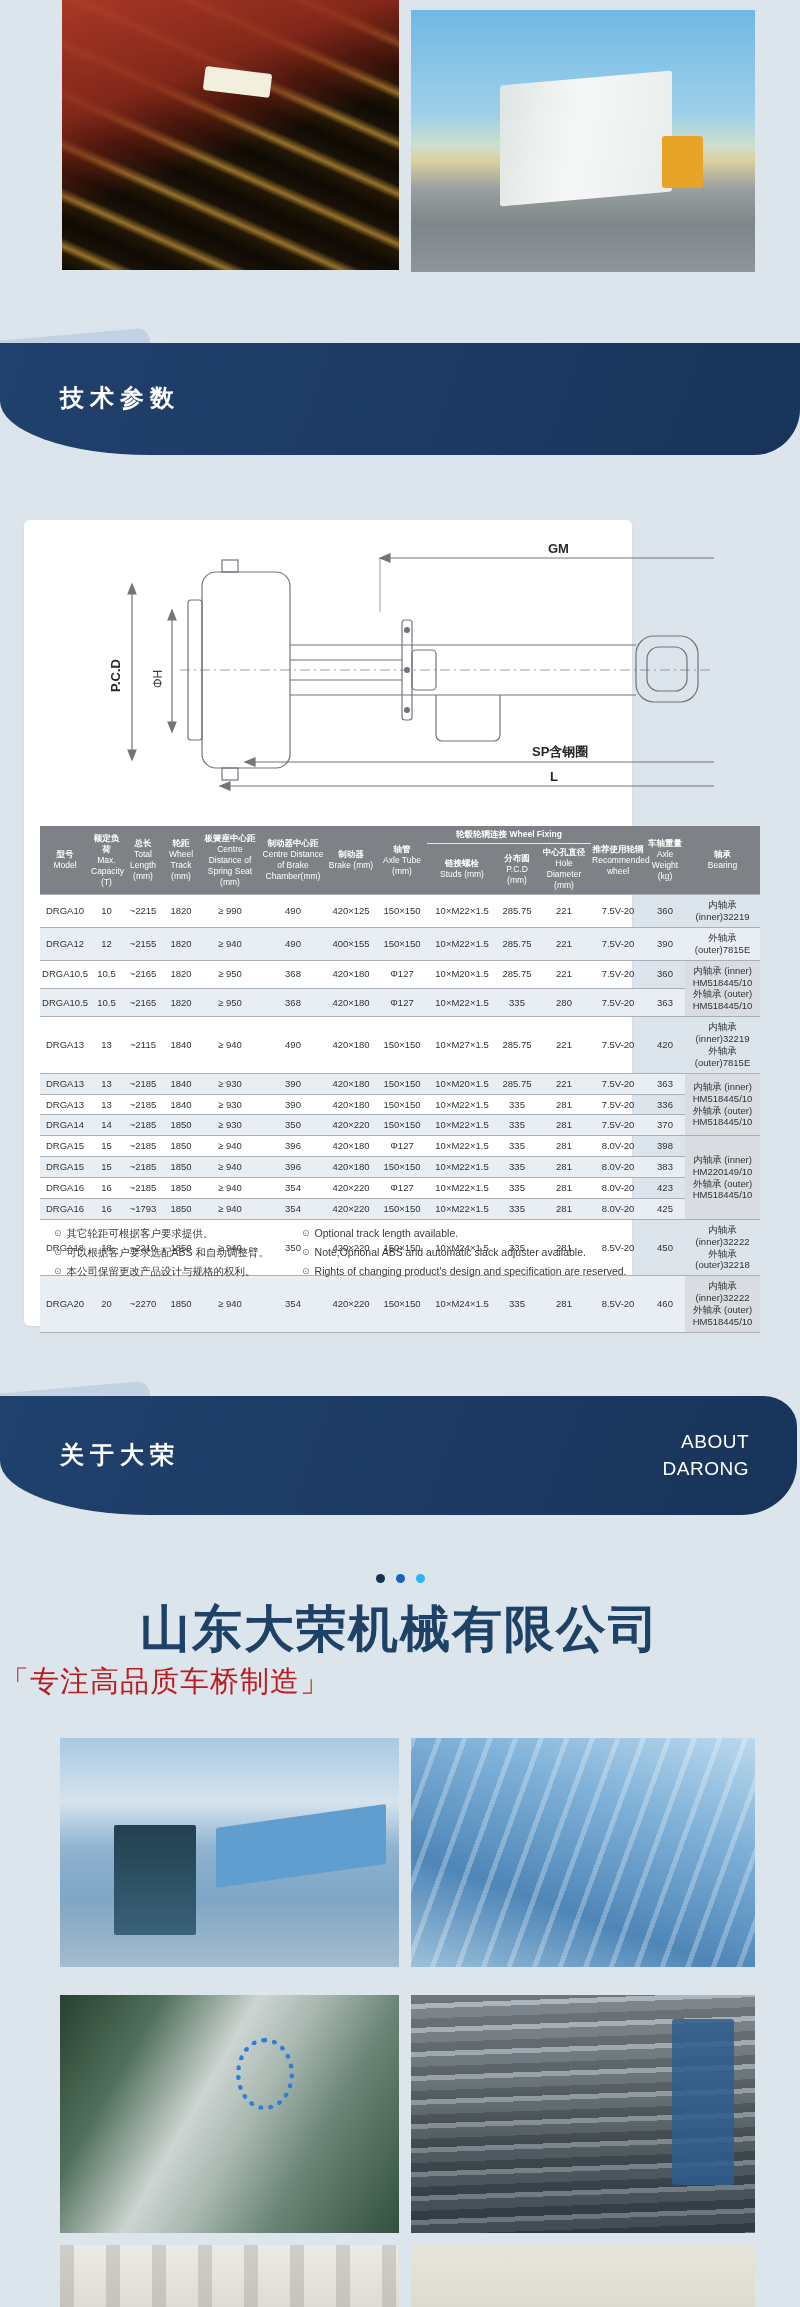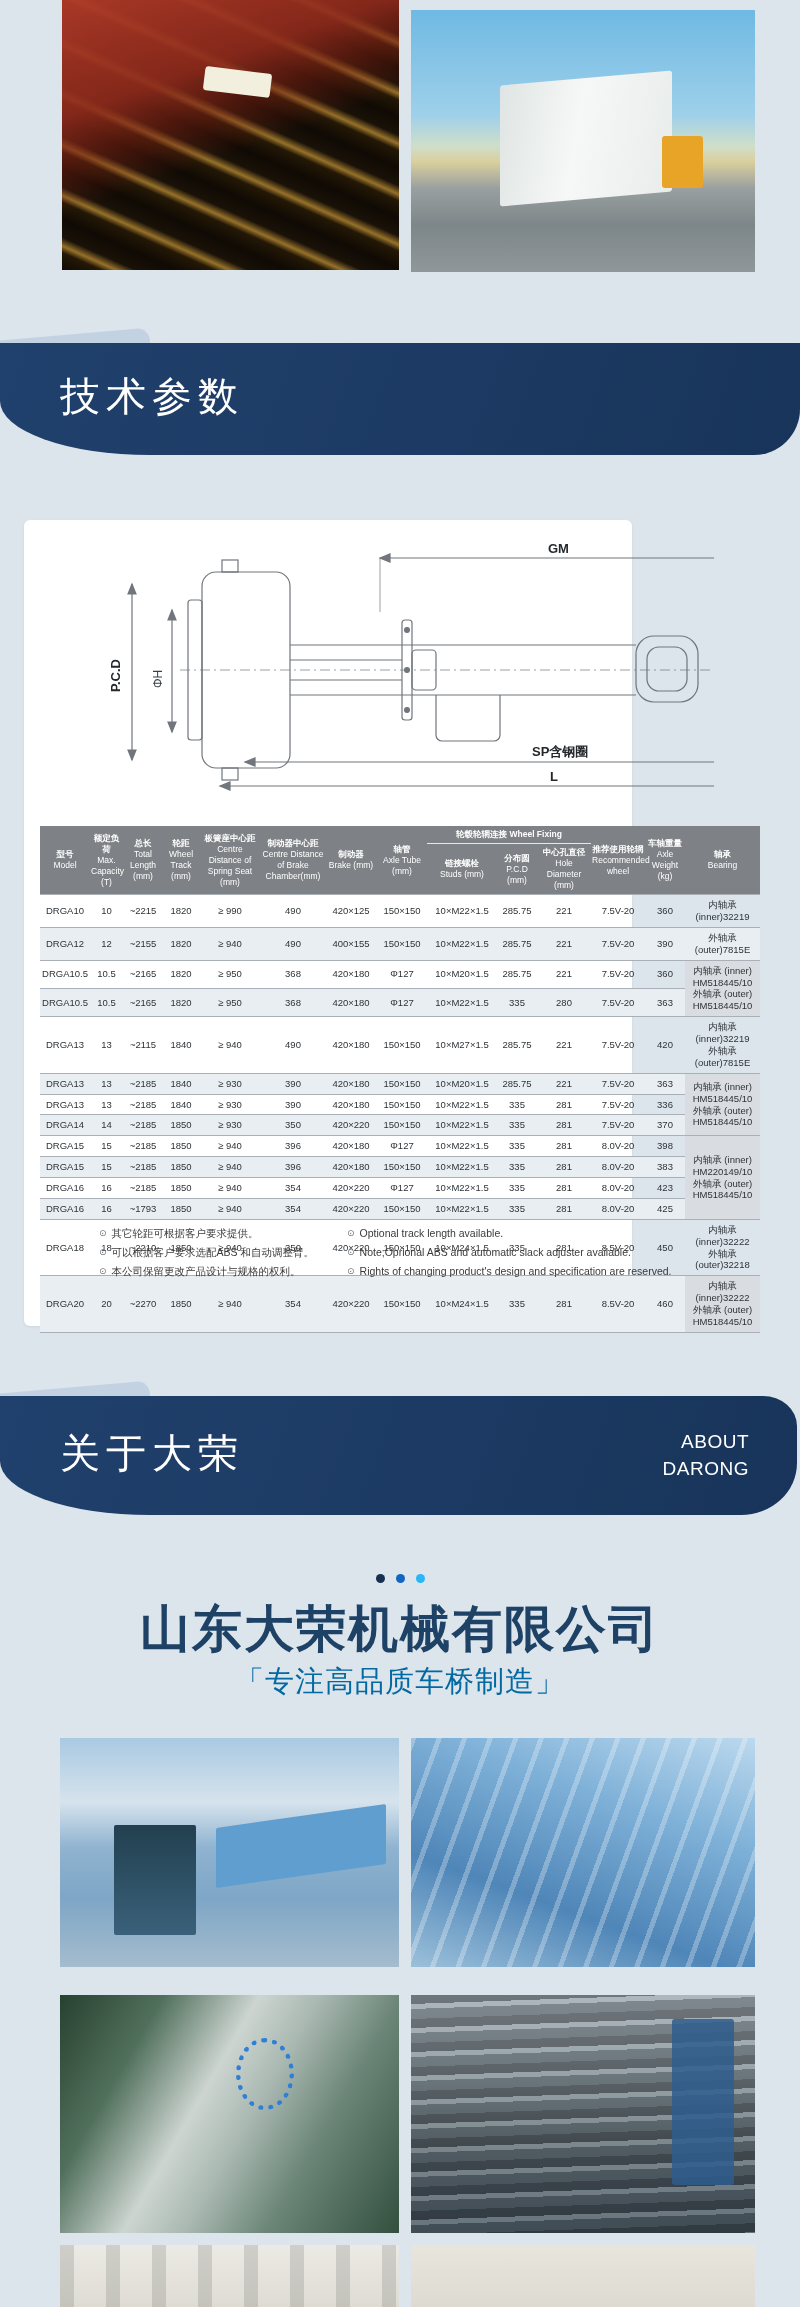"技术参数" .banner .cn { font-size: 40px -> 24px; font-weight: 400 -> 700 }
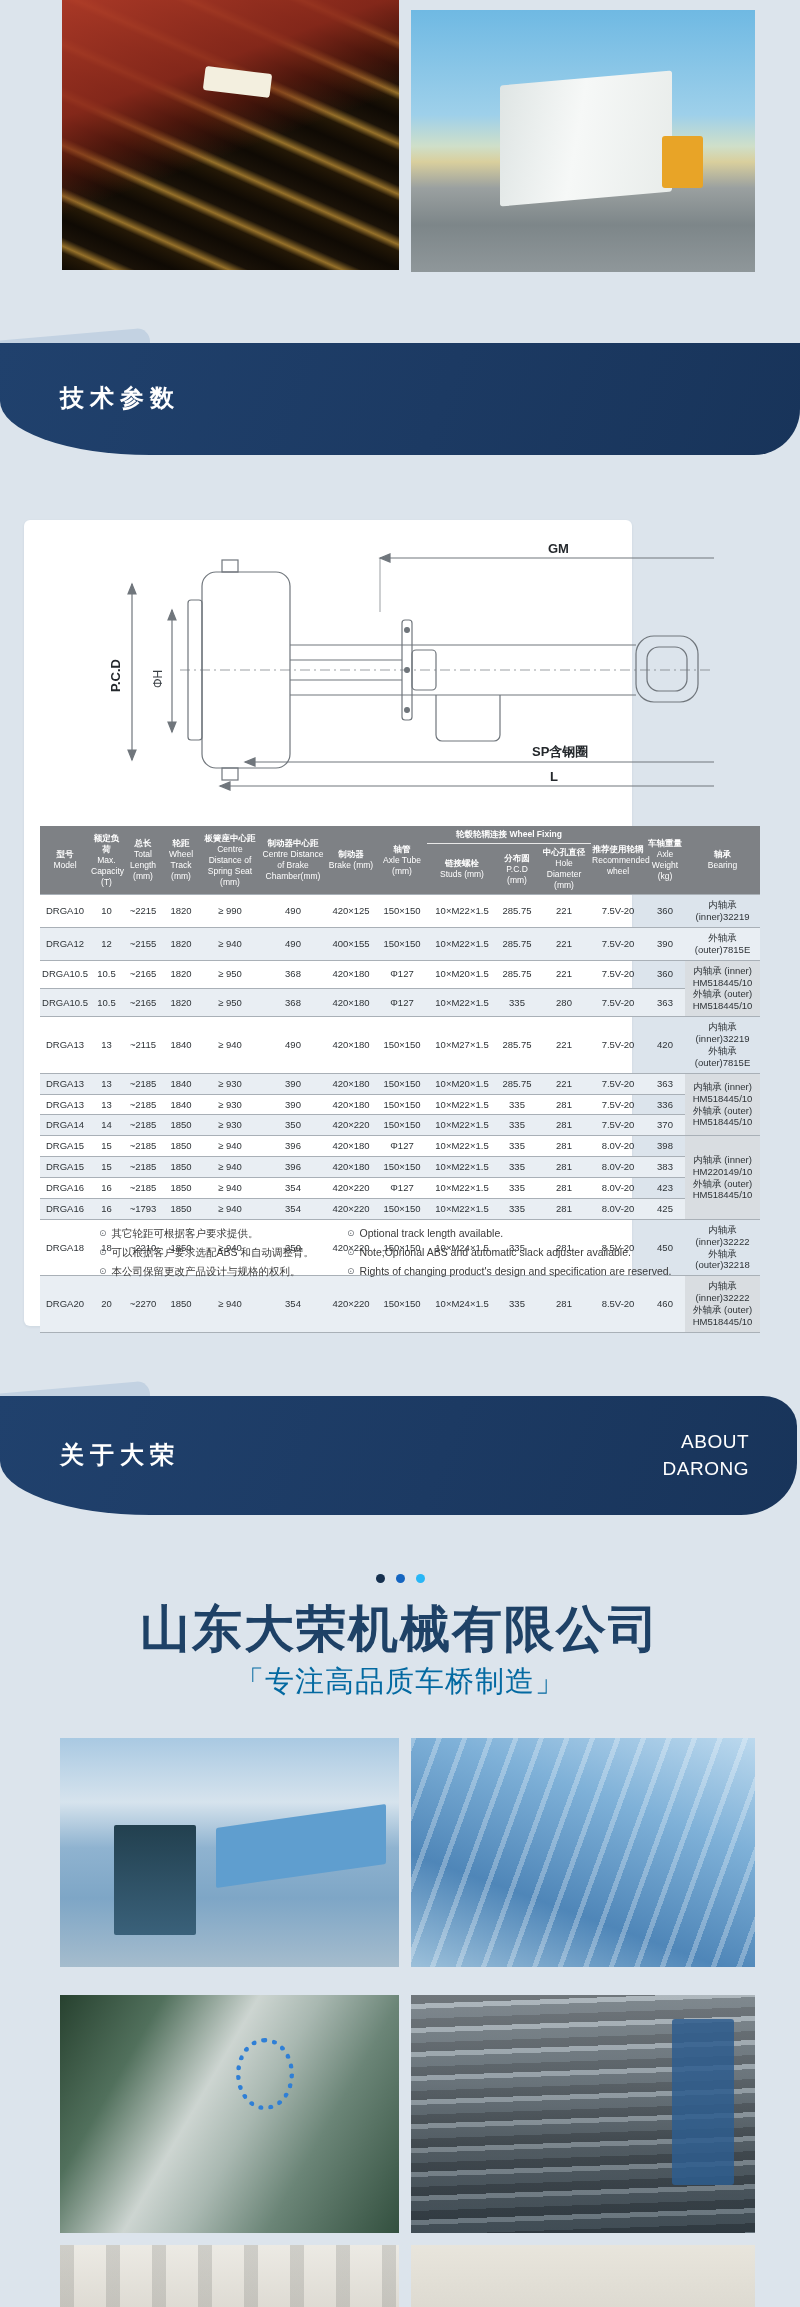"⊙ 其它轮距可根据客户要求提供。" .notes { margin-left: 45px -> none }
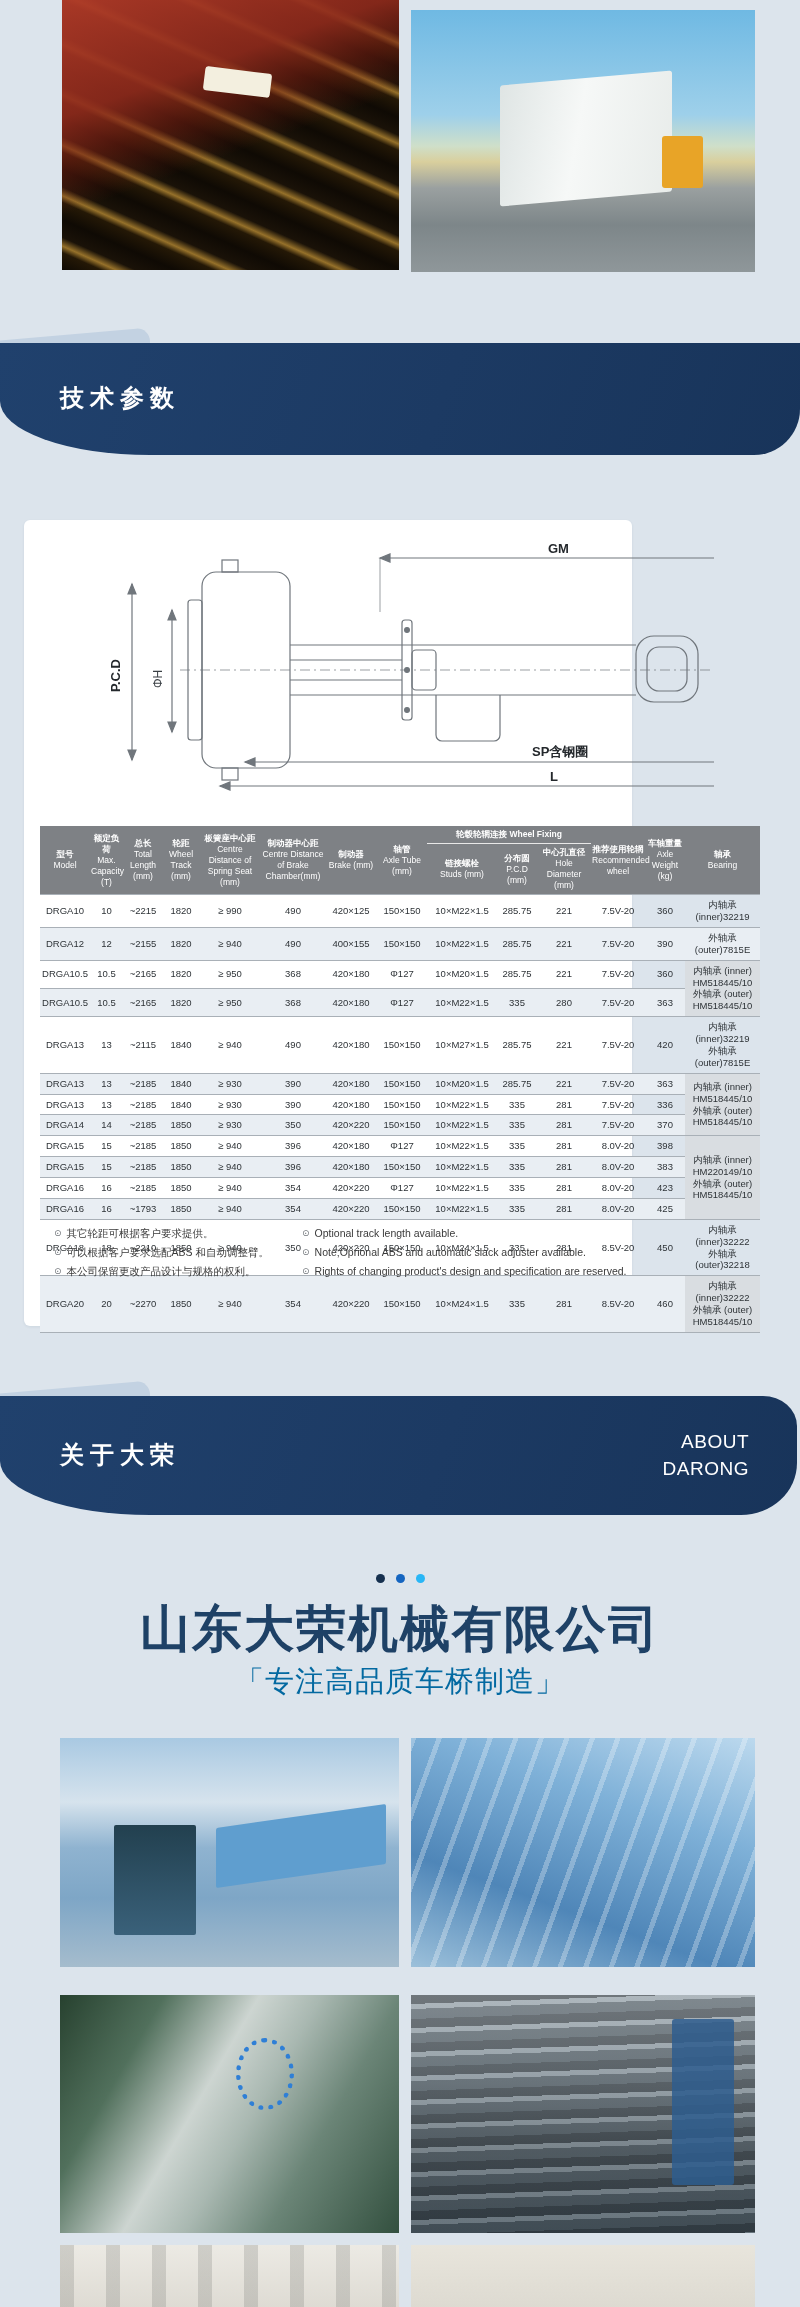"「专注高品质车桥制造」" .tagline { color: #0369a1 -> #b91c1c; text-align: center -> none }
